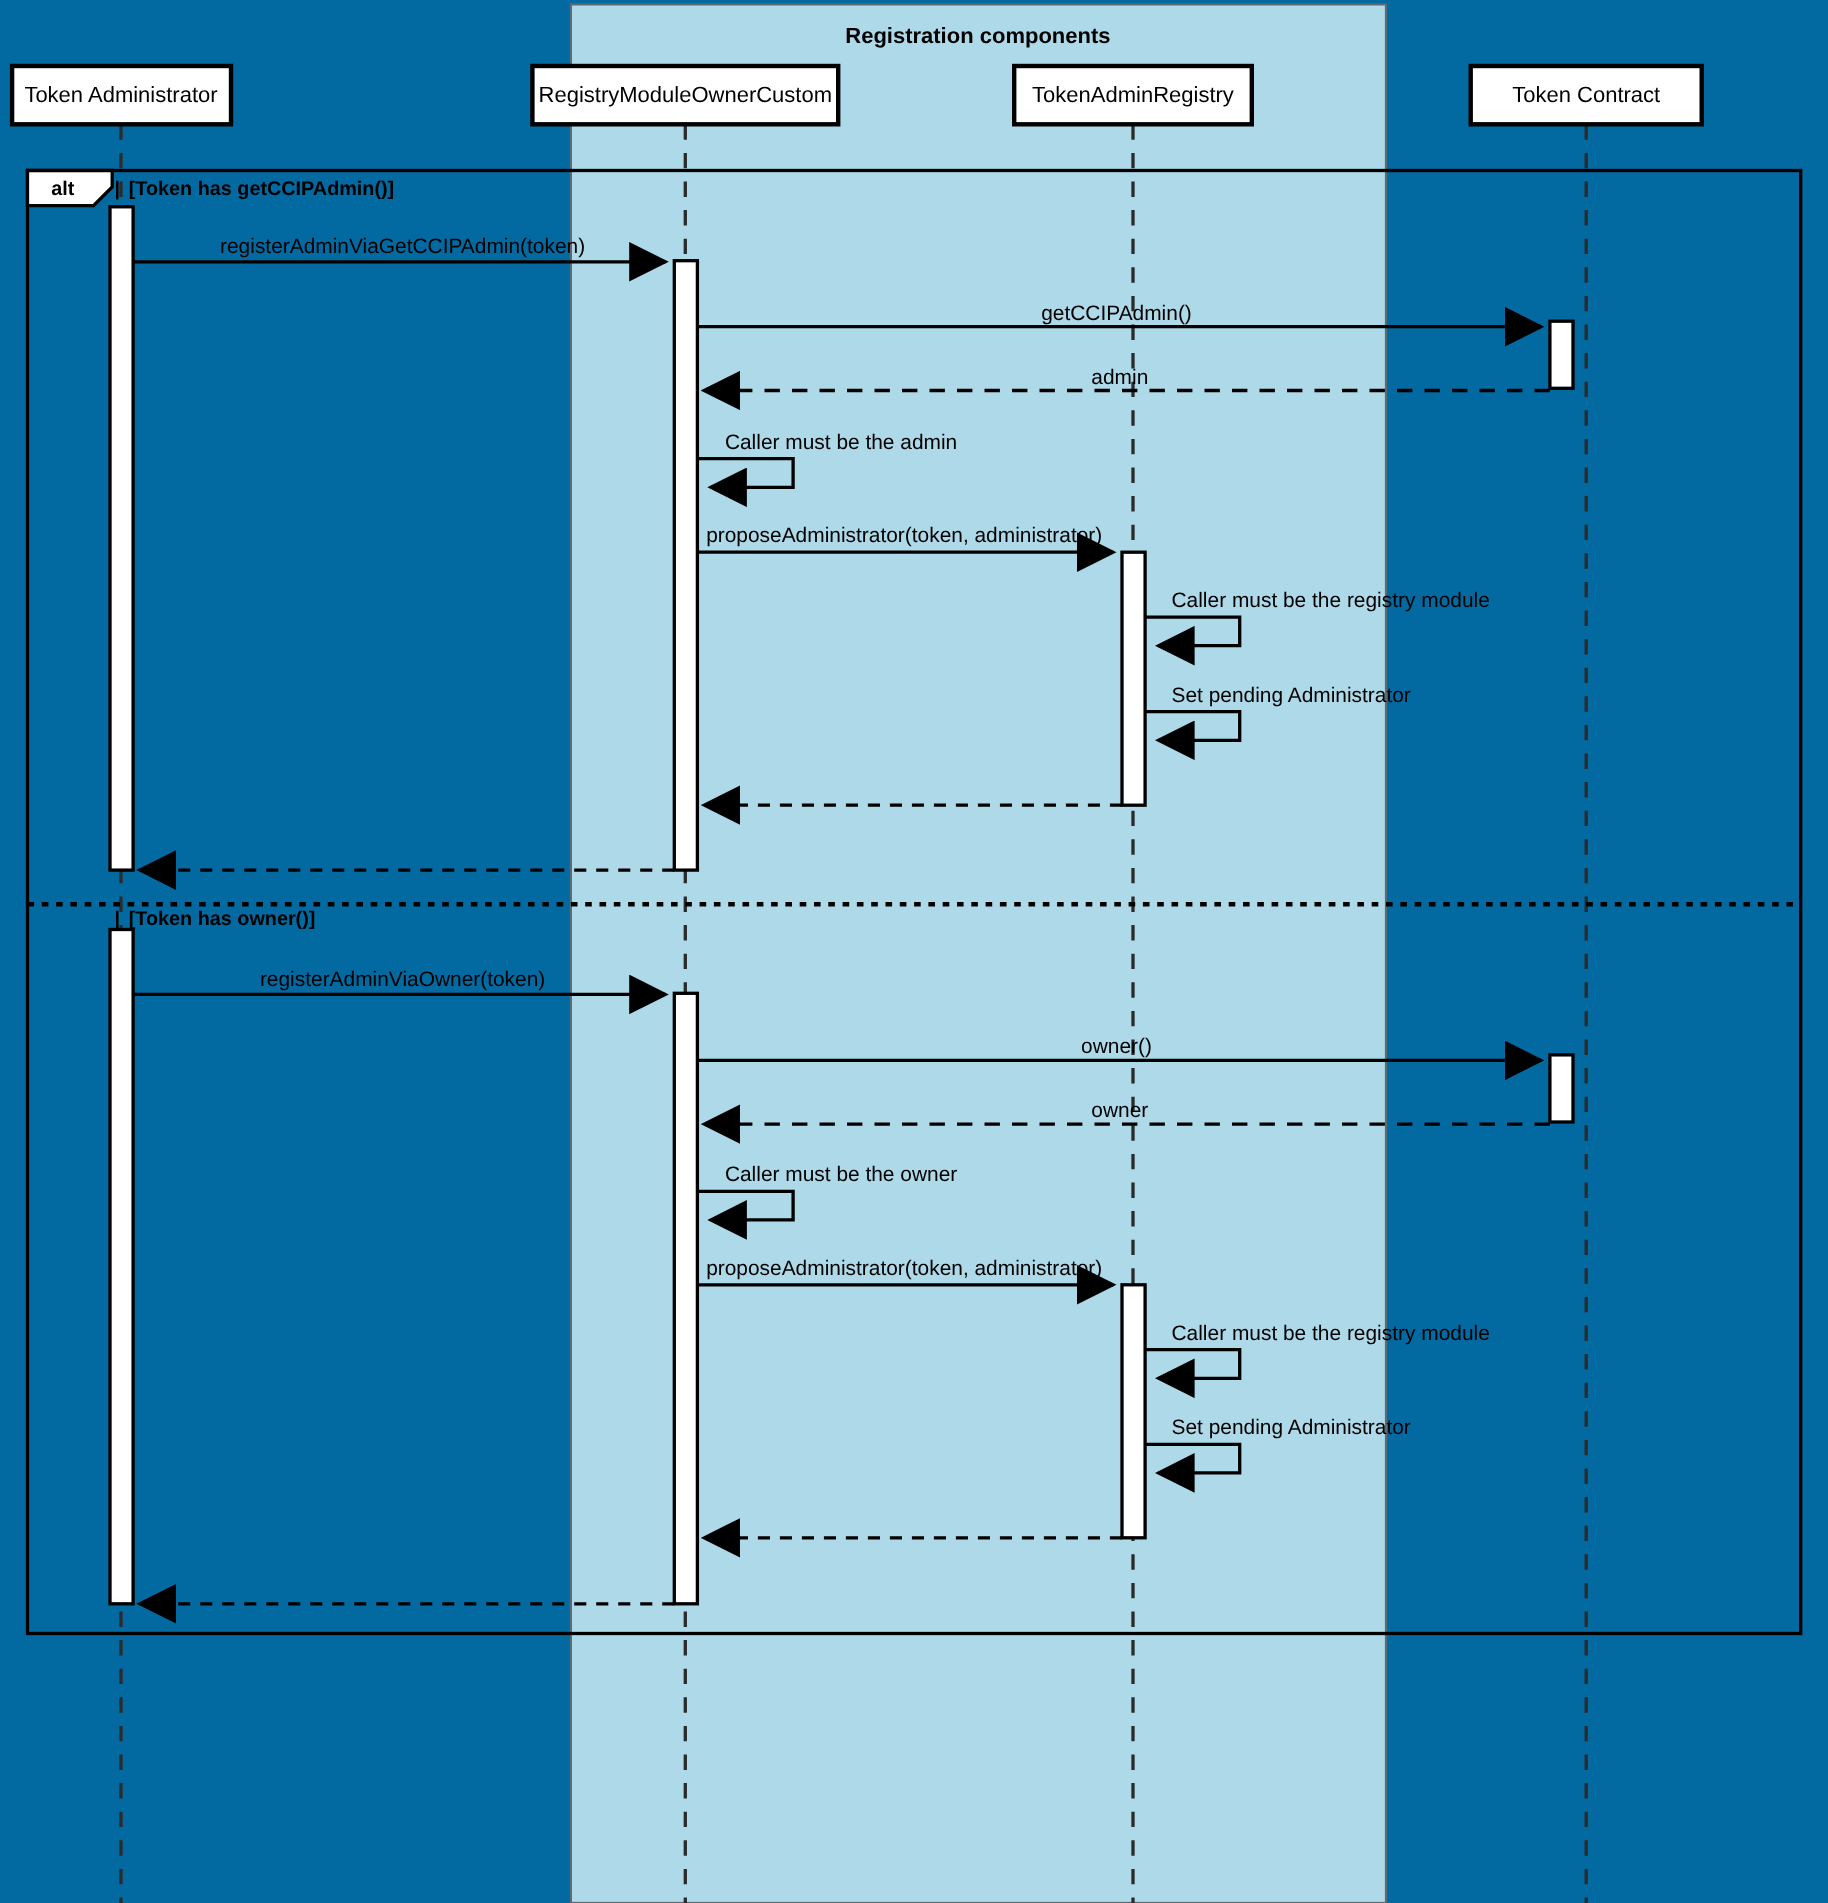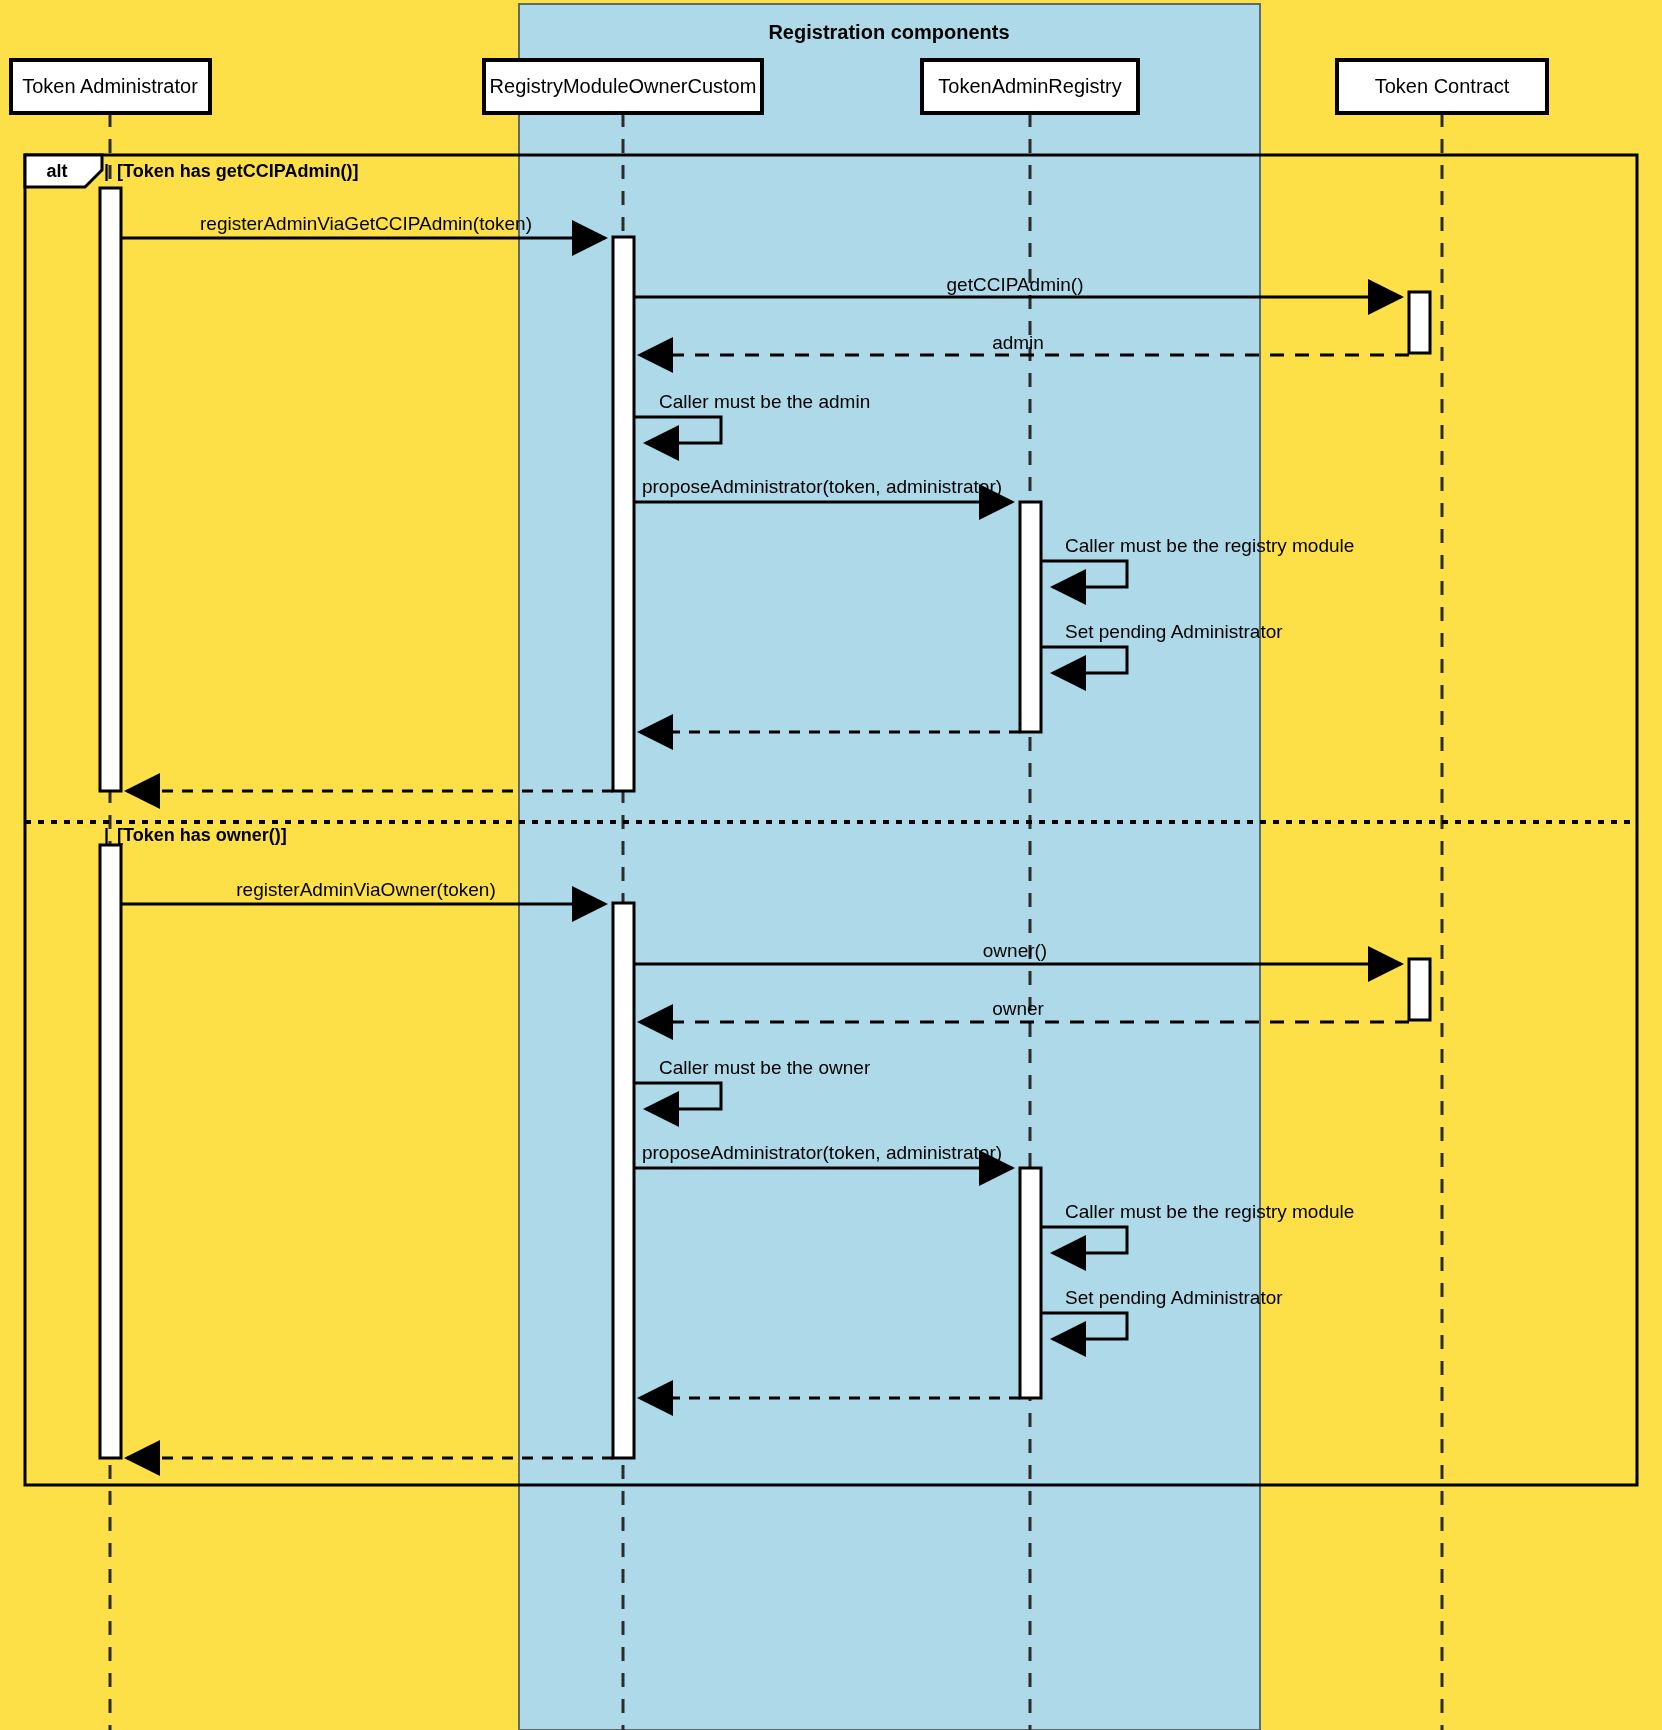"Registration components" #stage { background: #fde047 -> #0369a1 }
